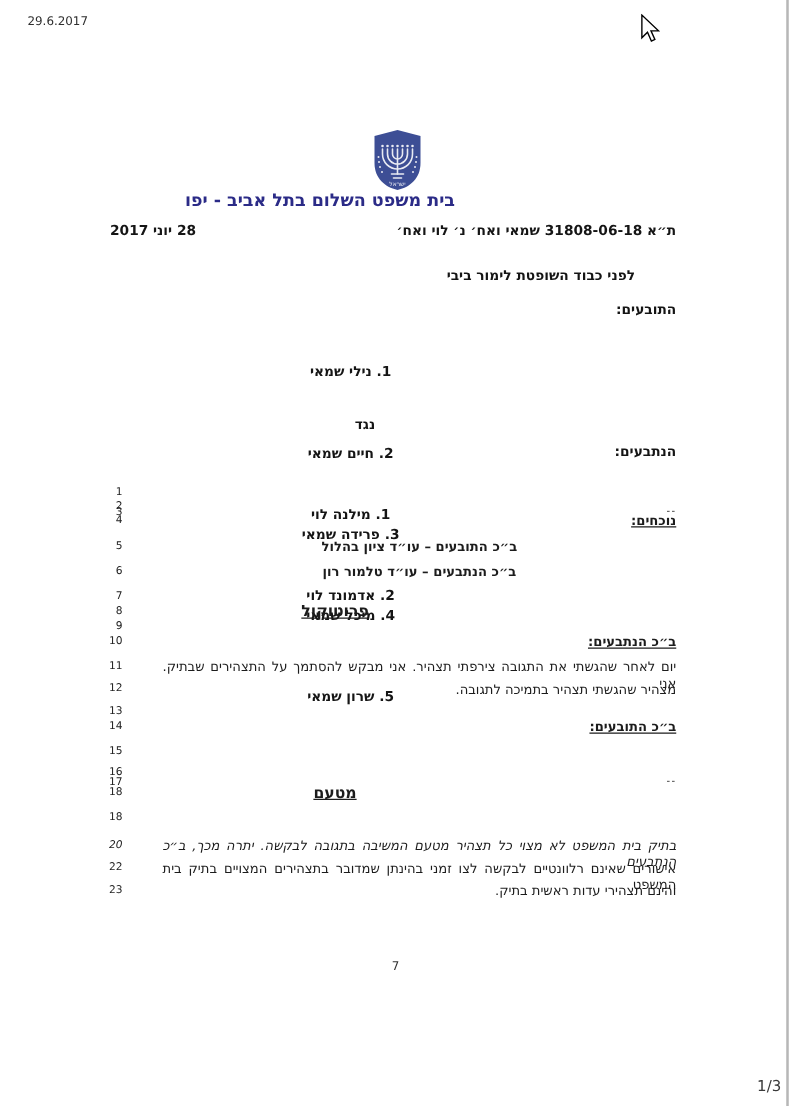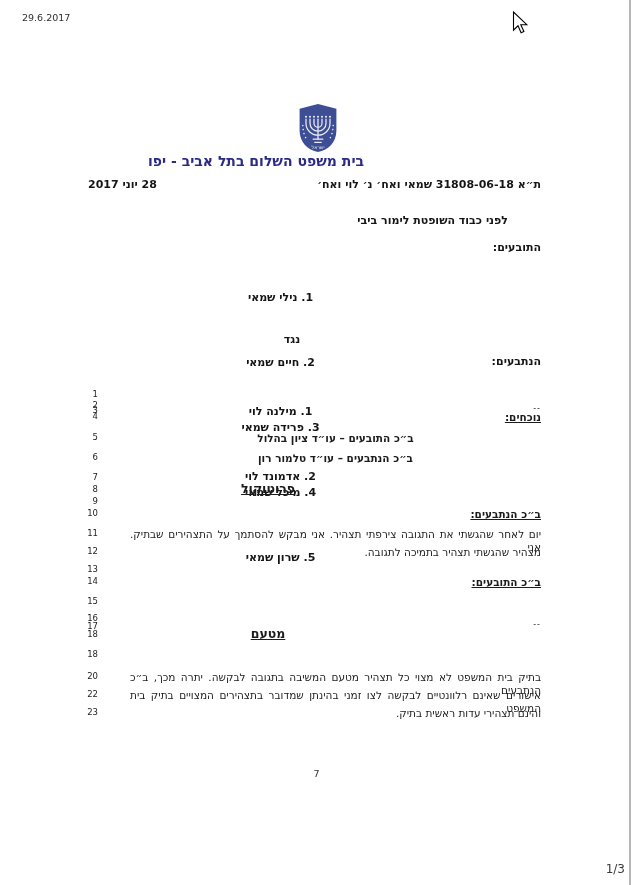"20" div.row { font-style: none -> italic }
